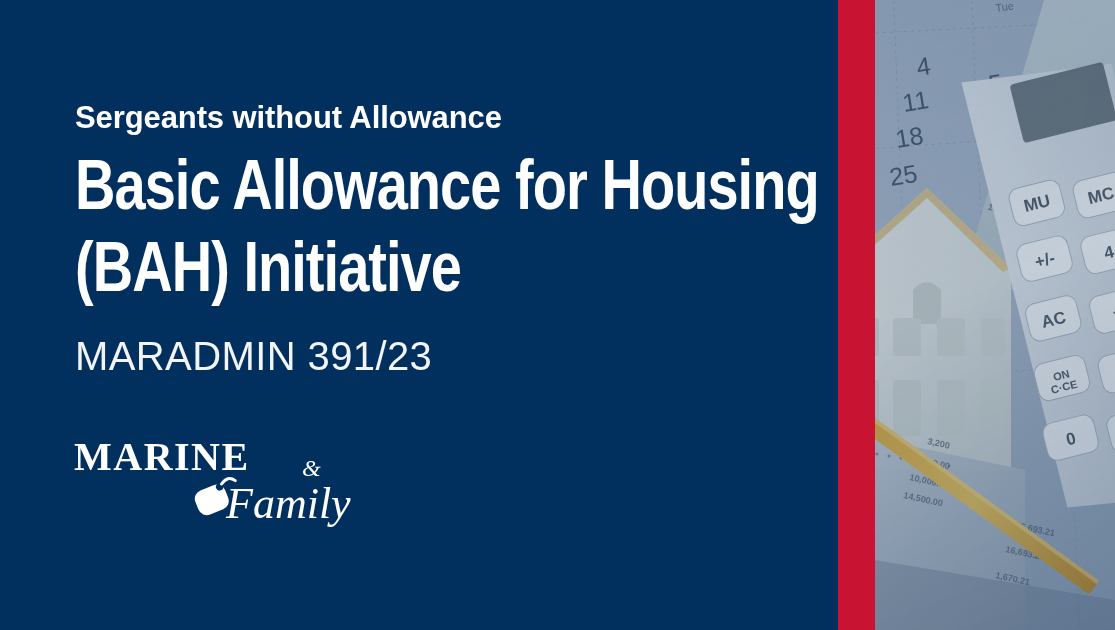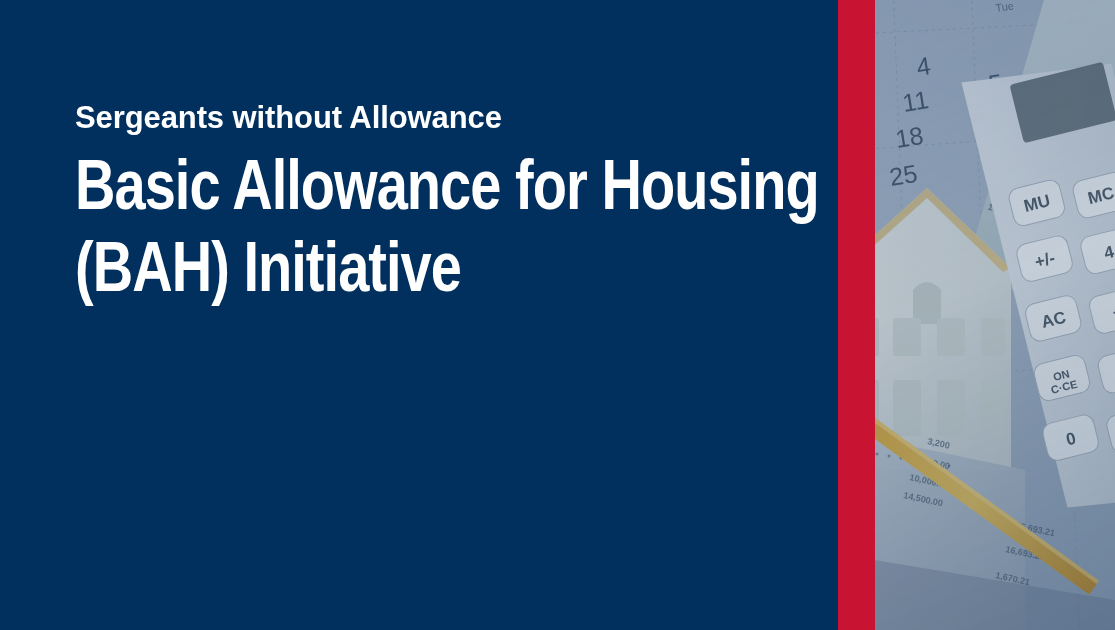"MARADMIN 391/23" p.maradmin { html: none -> <p>MARADMIN 391/23</p> }
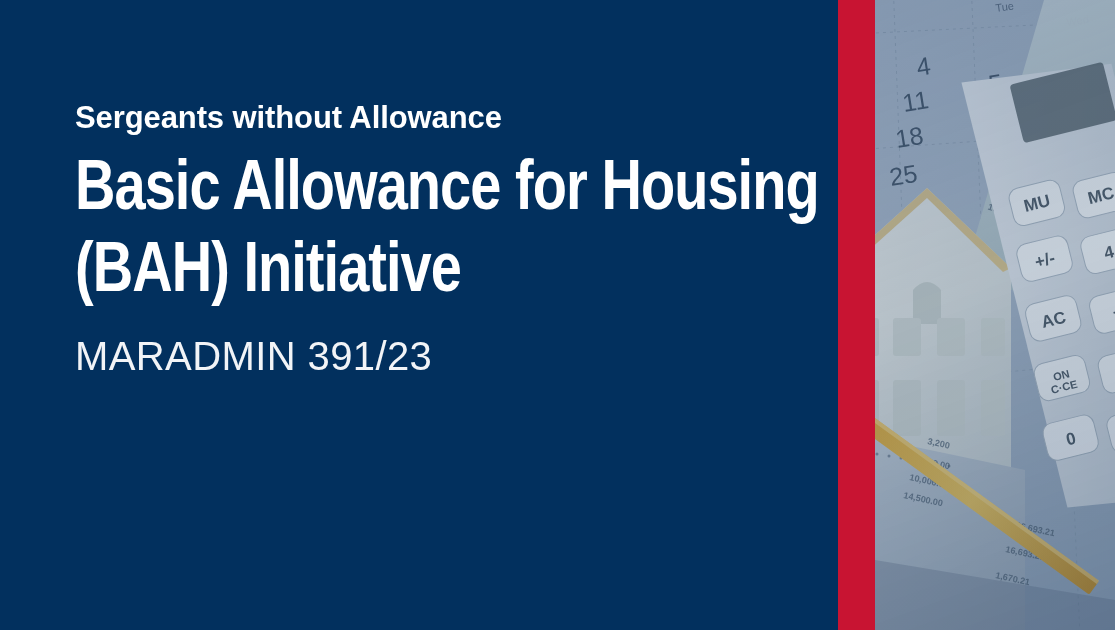"MARINE" div.logo { html: none -> <div> <svg> <text>MARINE</text> <text>&amp;</text> <g> <rect></rect> <circle></circle> <path></path> </g> <text>Family</text> </svg> </div> }
